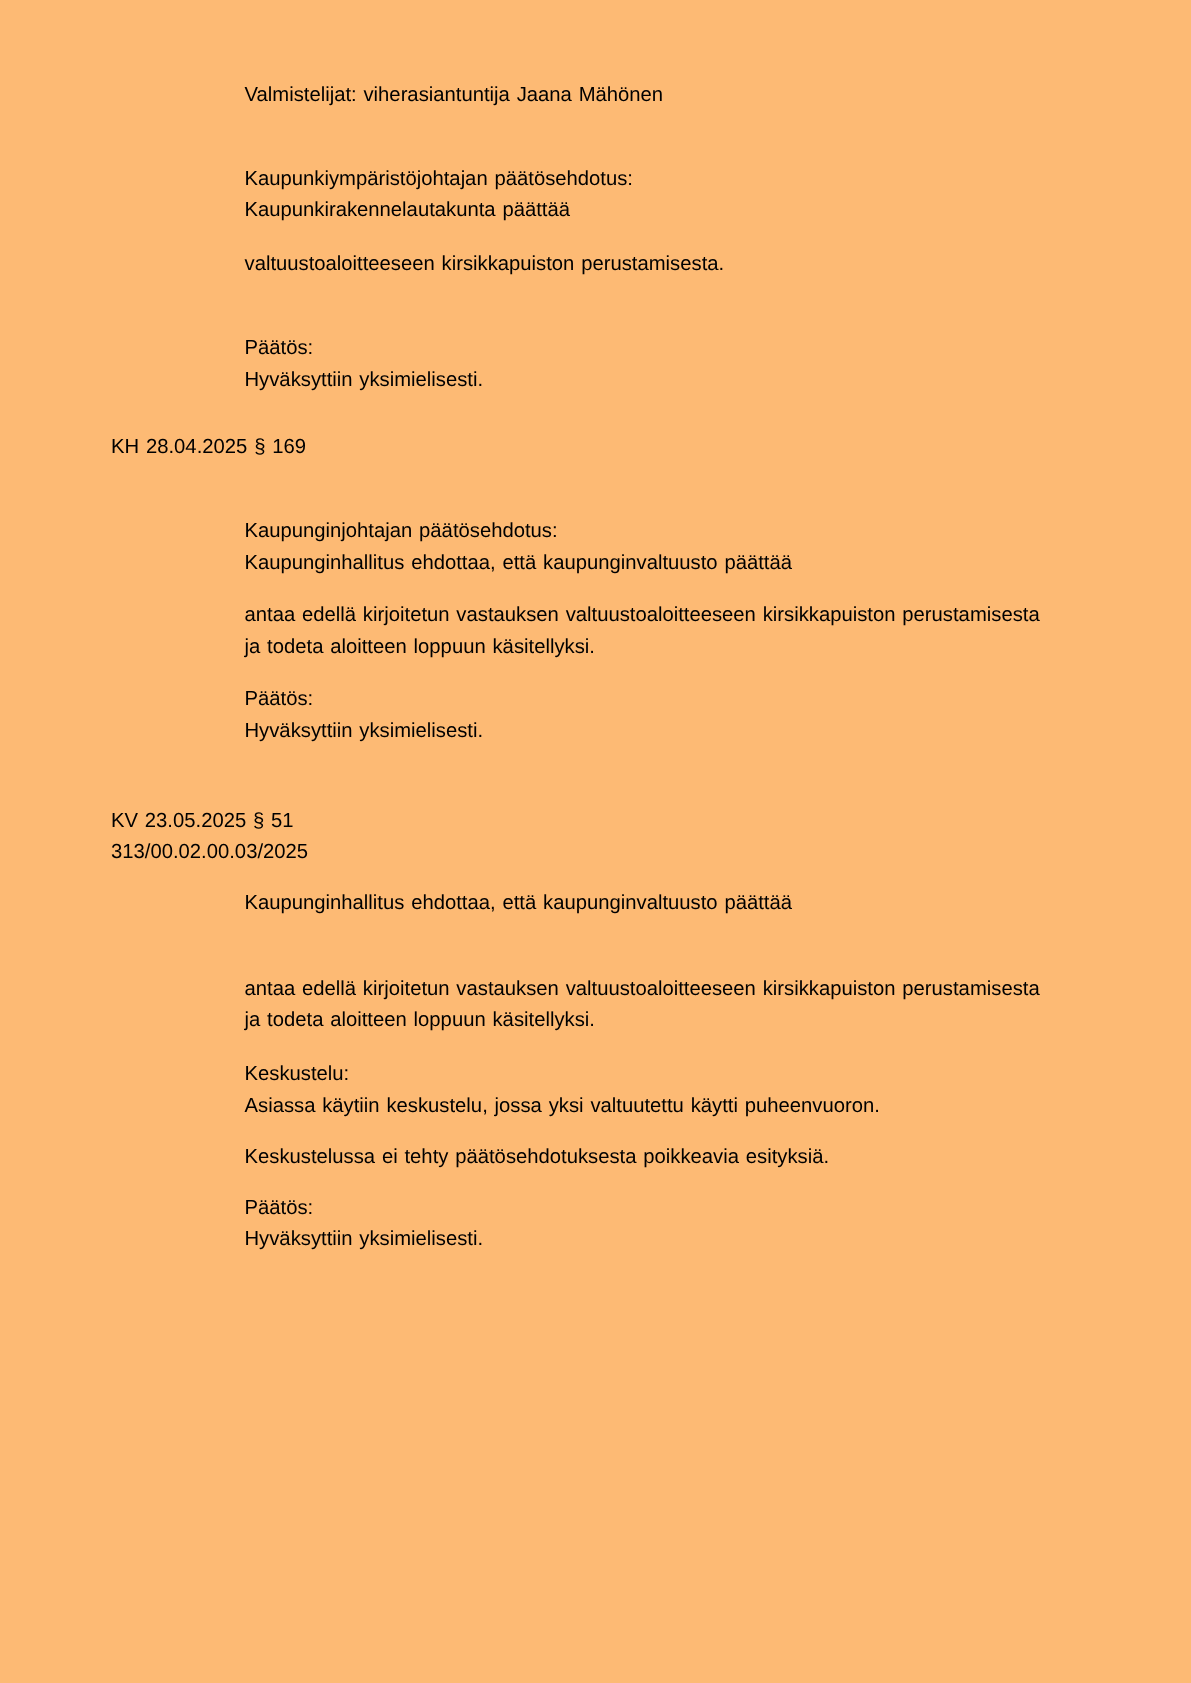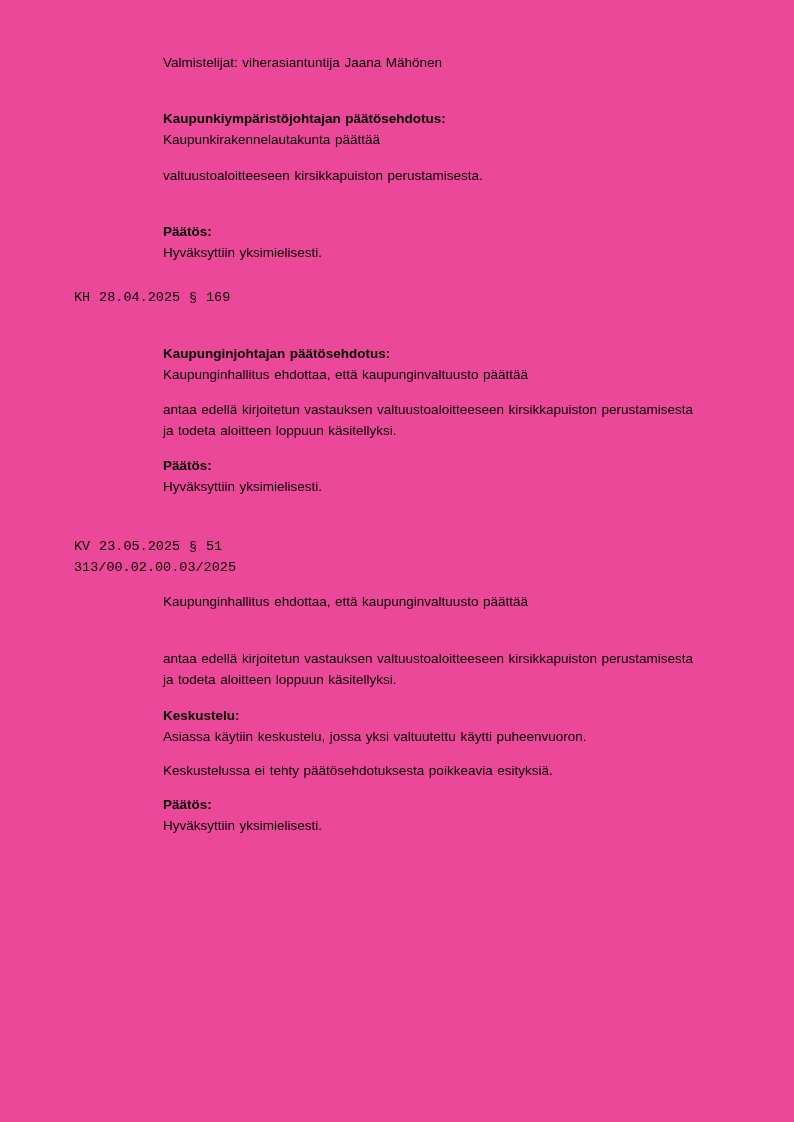"Valmistelijat: viherasiantuntija Jaana" .page { background: #ec4899 -> #fdba74 }
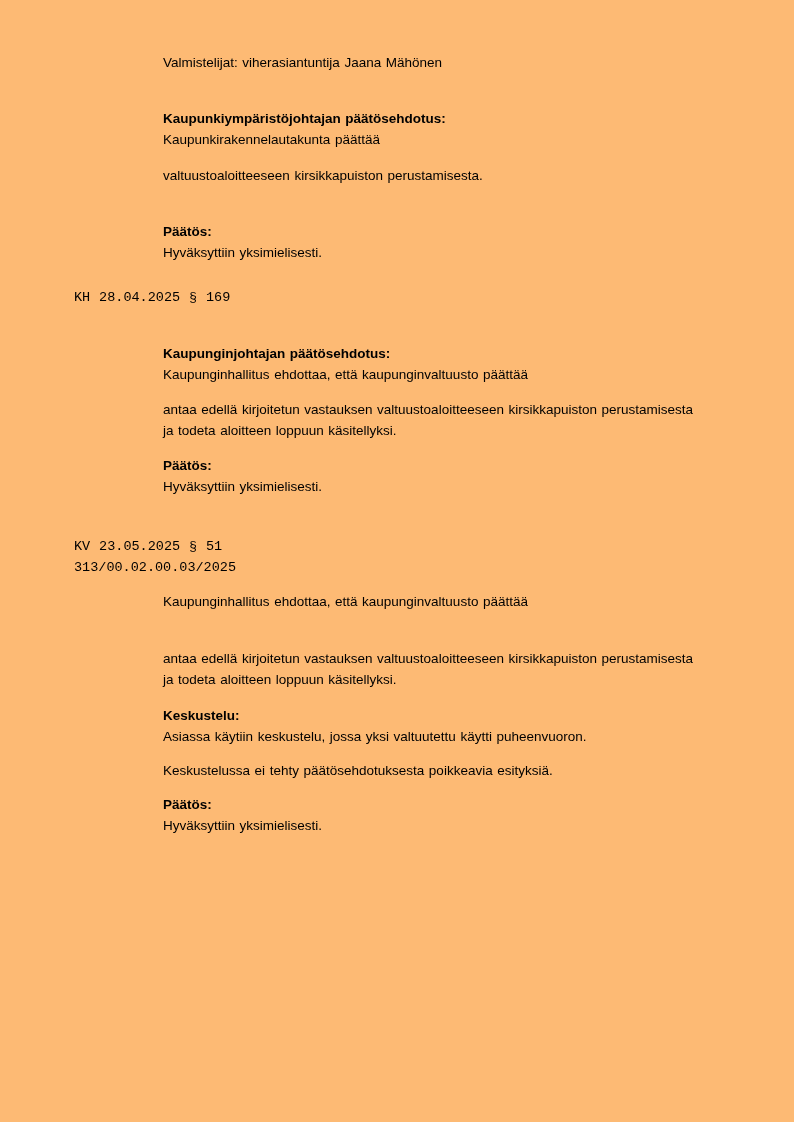"Kaupunkiympäristöjohtajan päätösehdotus:" .bold { font-weight: 700 -> 400 }
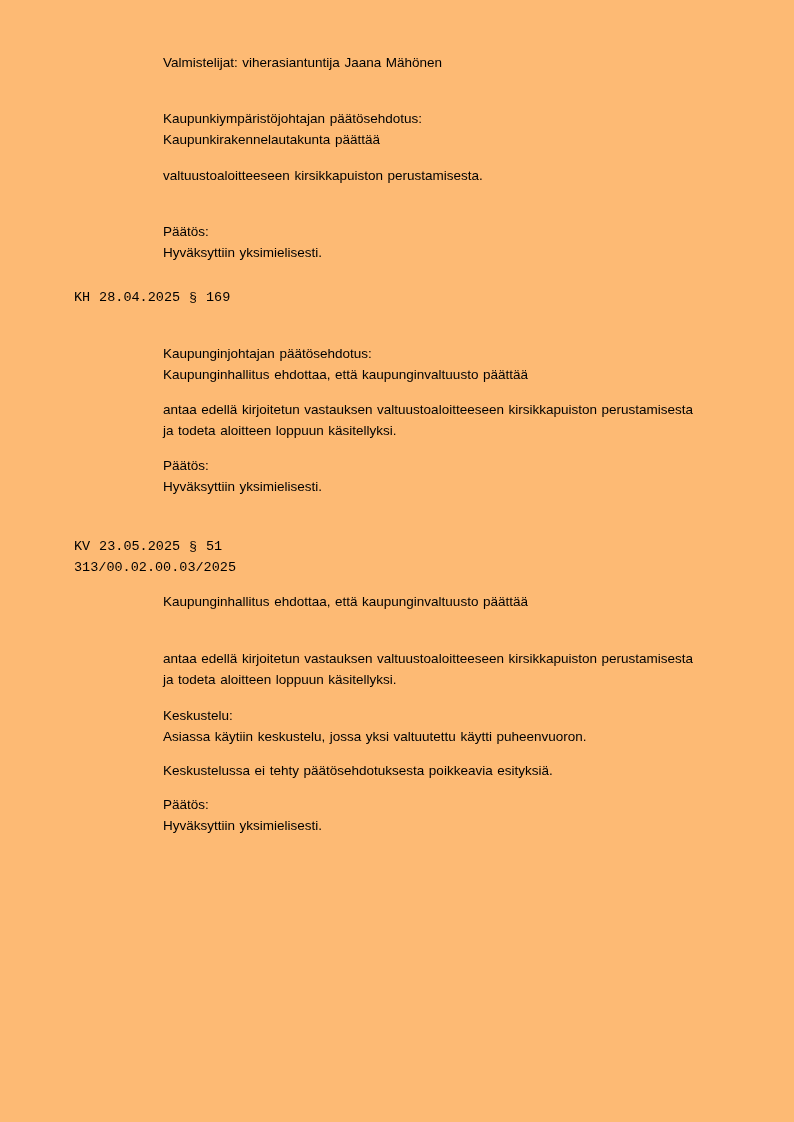"KH 28.04.2025 § 169" .margin-l { font-family: Liberation Mono, monospace -> none }
